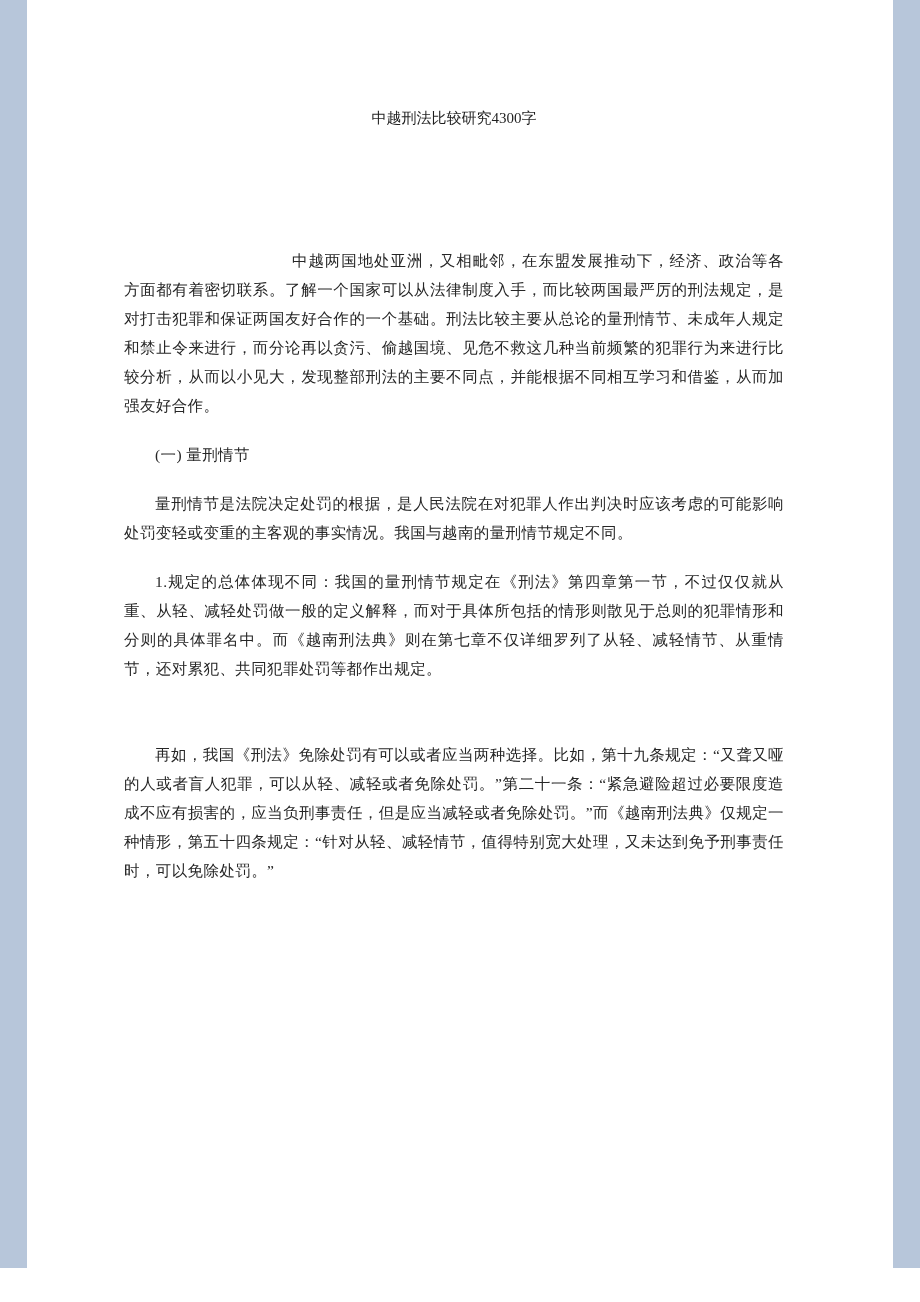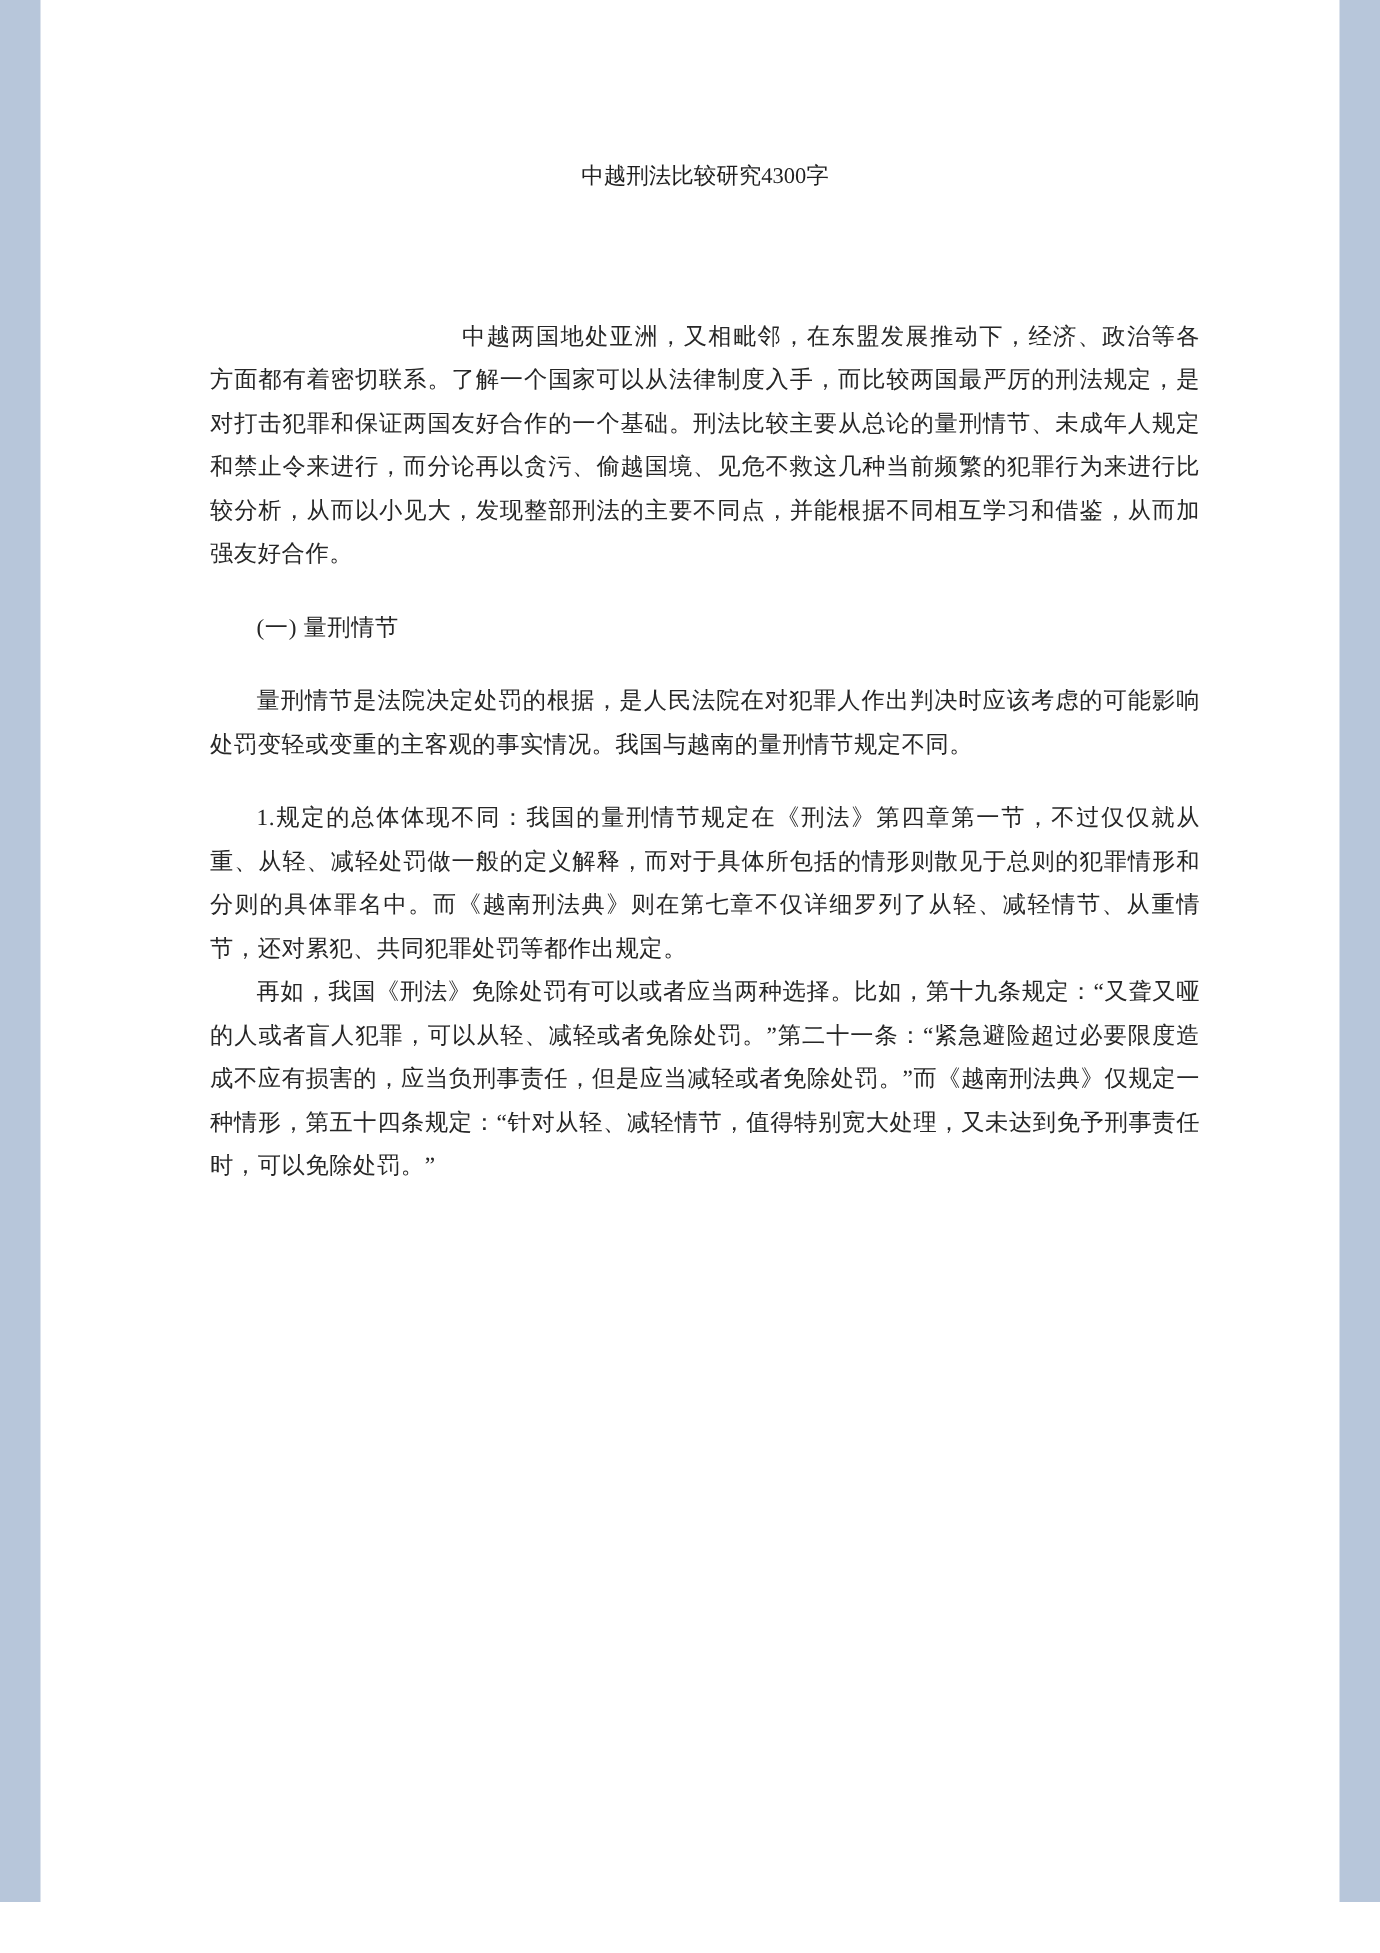"中越刑法比较研究4300字" .content { left: 140px -> 124px }
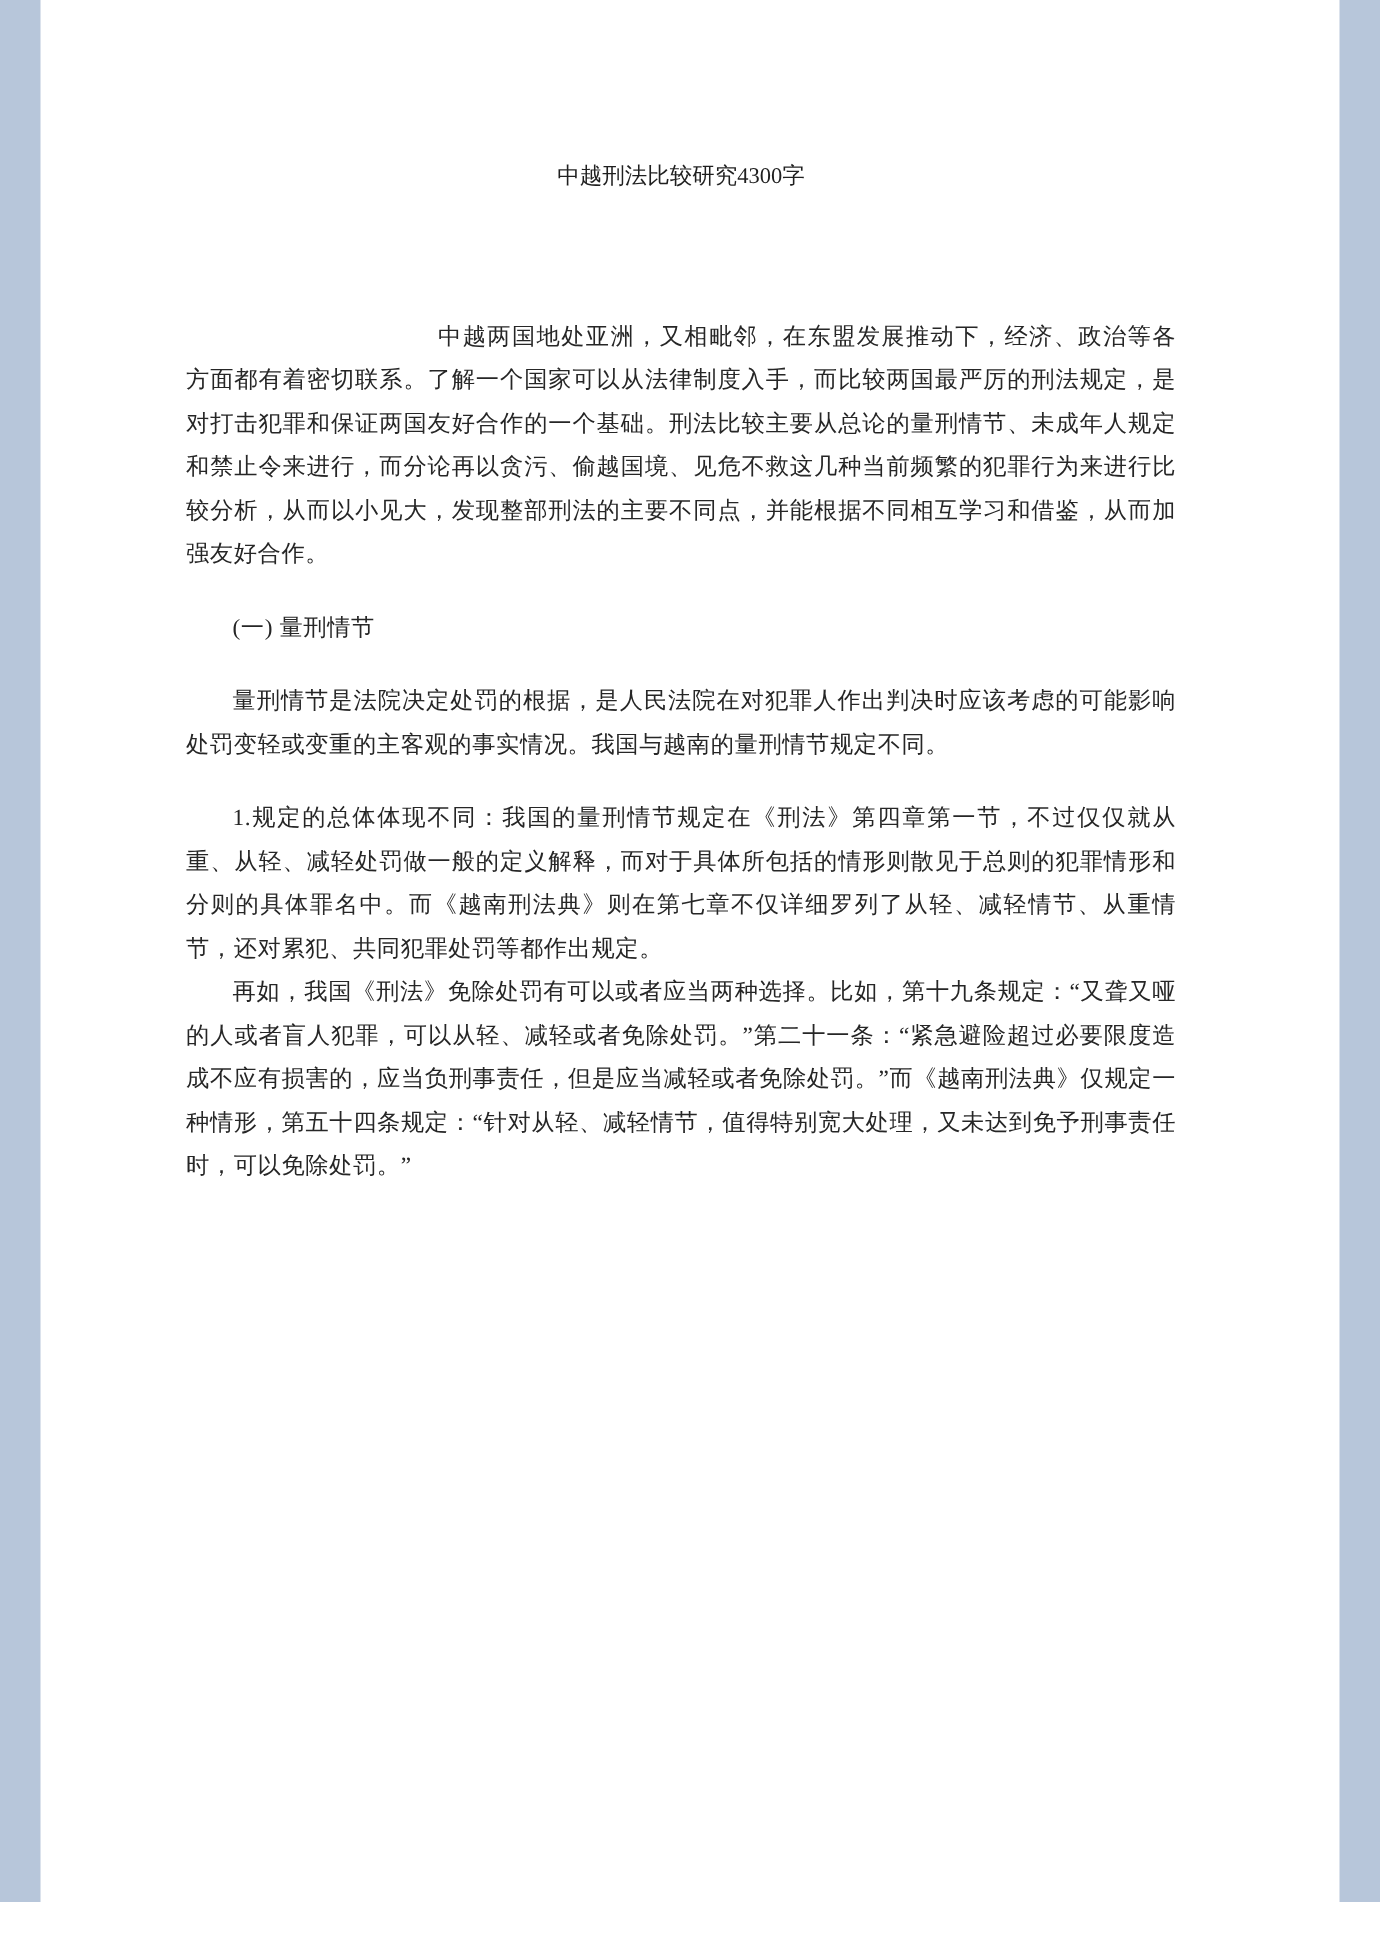"中越两国地处亚洲，又相毗邻，在东盟发展推动下，经济、政治等各方面都有着密切联系。" .mt-intro { margin-top: 80px -> 116px }
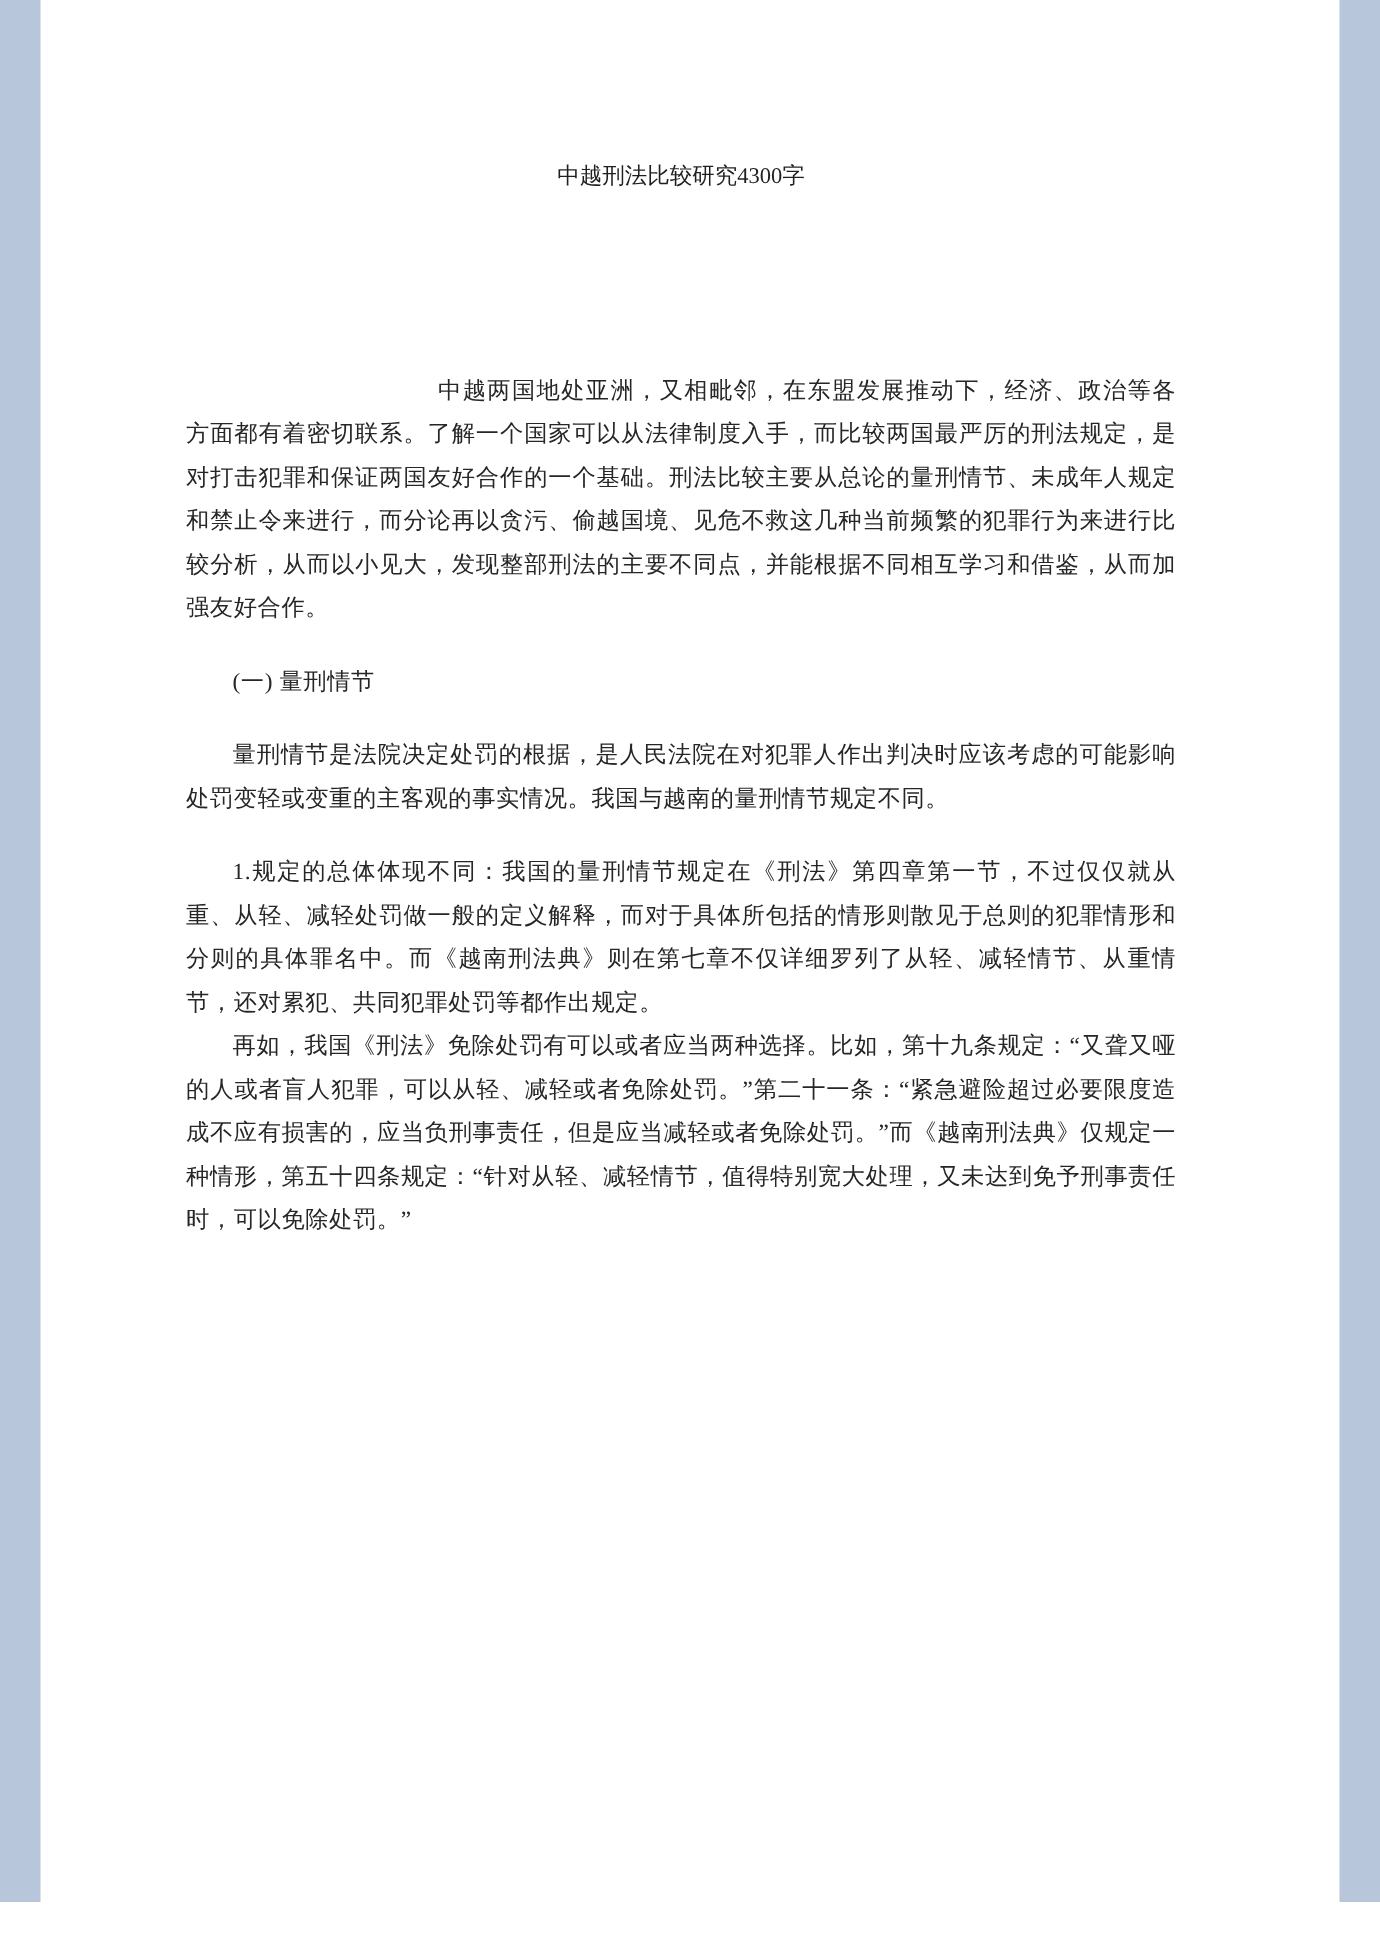"再如，我国《刑法》免除处罚有可以或者应当两种选择。比如，第十九条规定：“又聋又哑" .mt-para2 { margin-top: none -> 57px }
